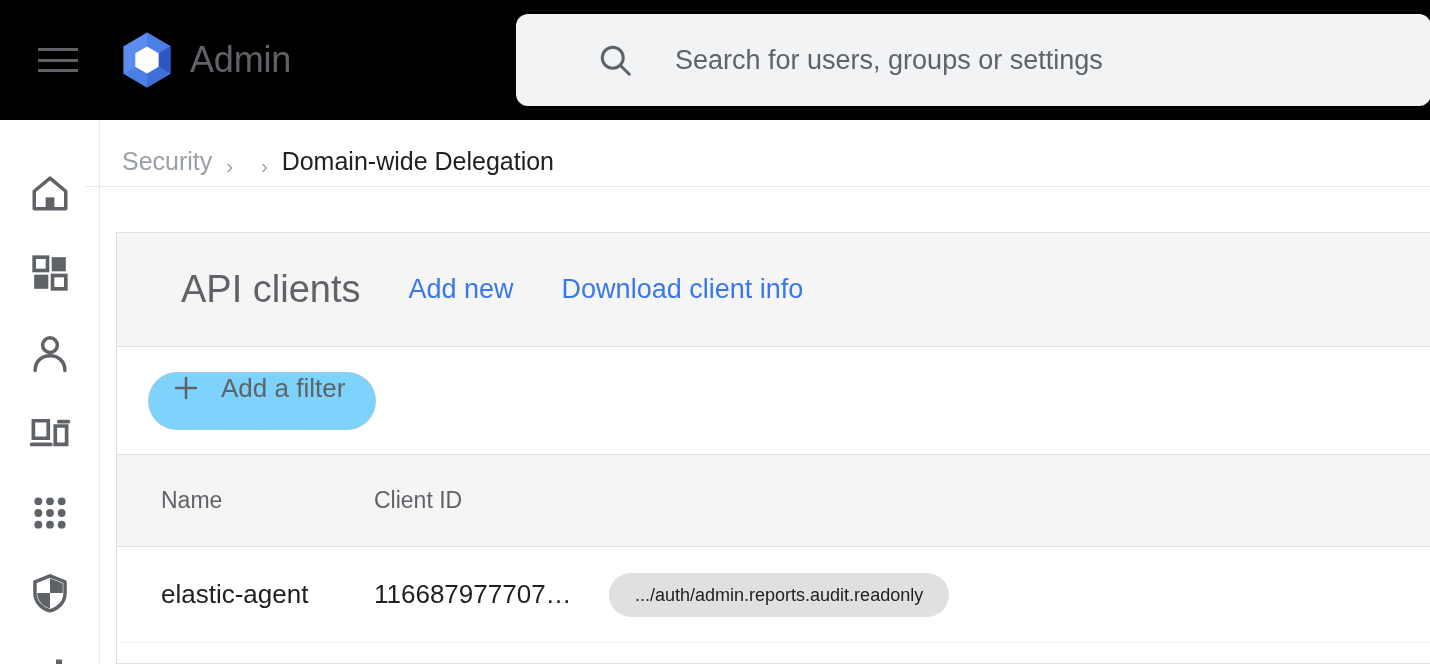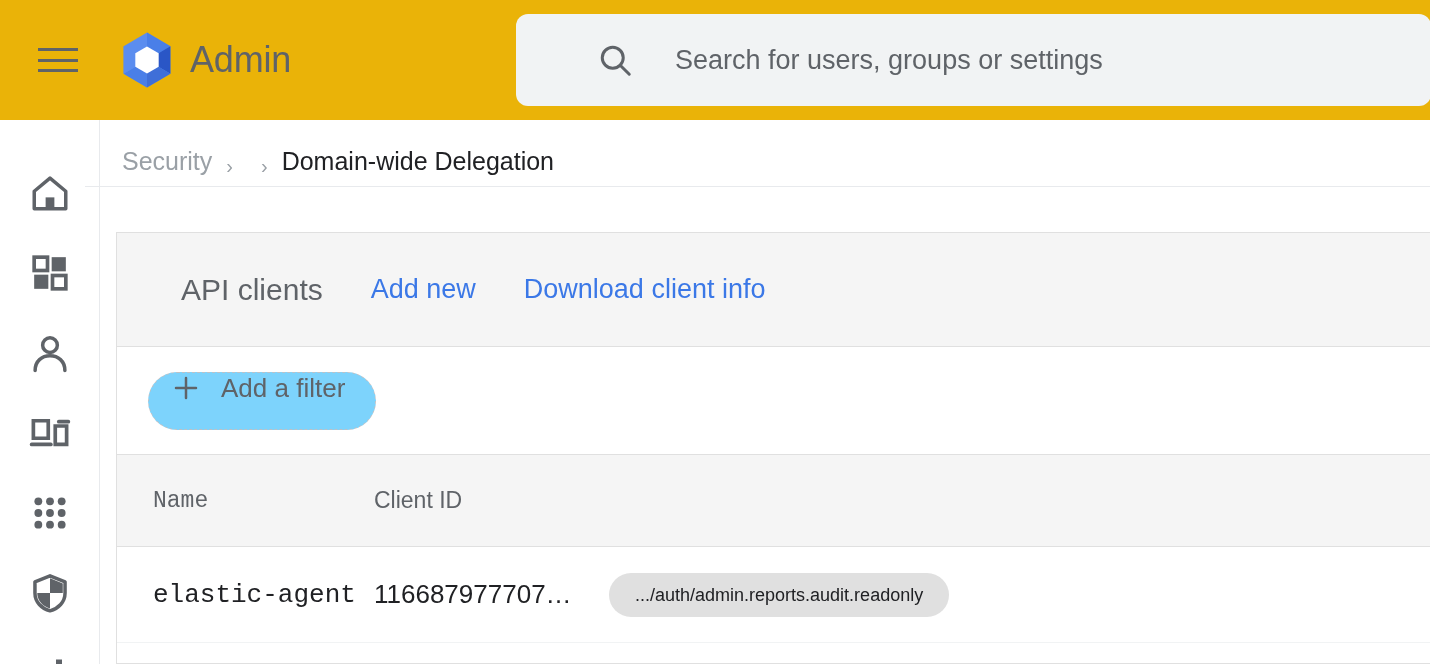"Admin" .topbar { background: #eab308 -> #000000 }
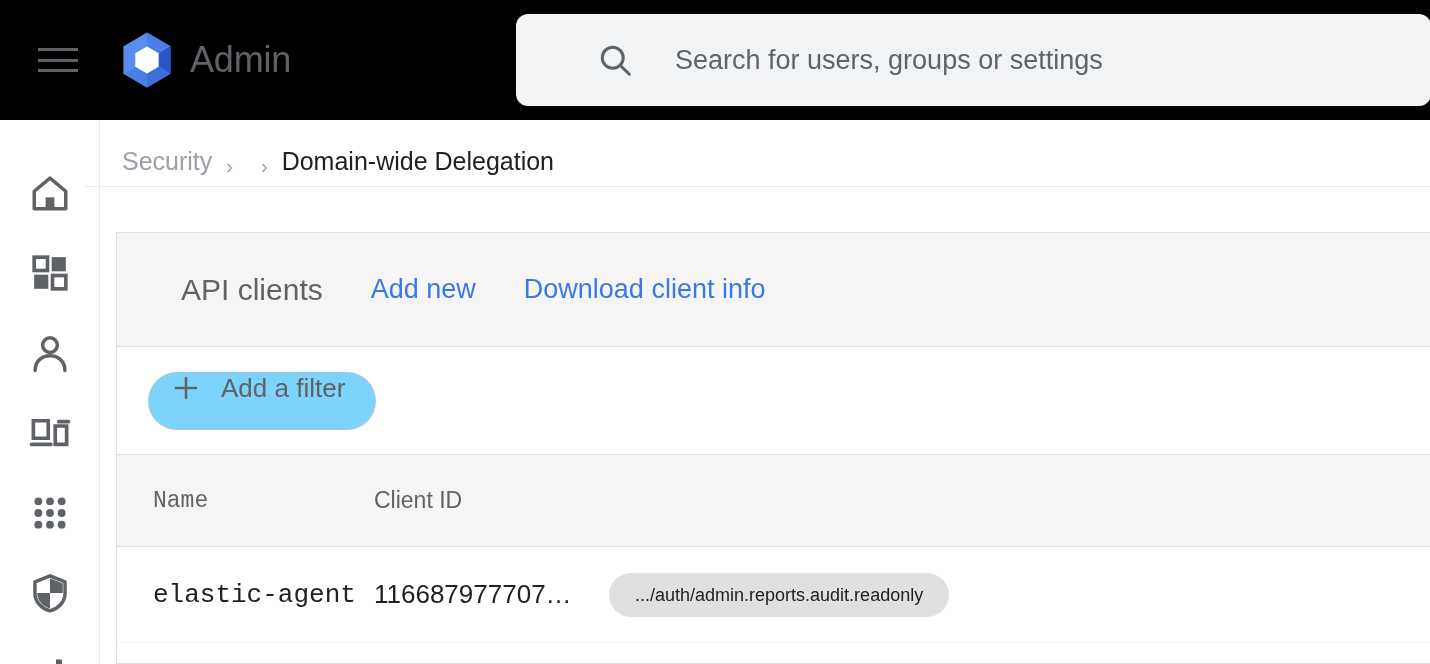"API clients" .card-title { font-size: 30px -> 38px }
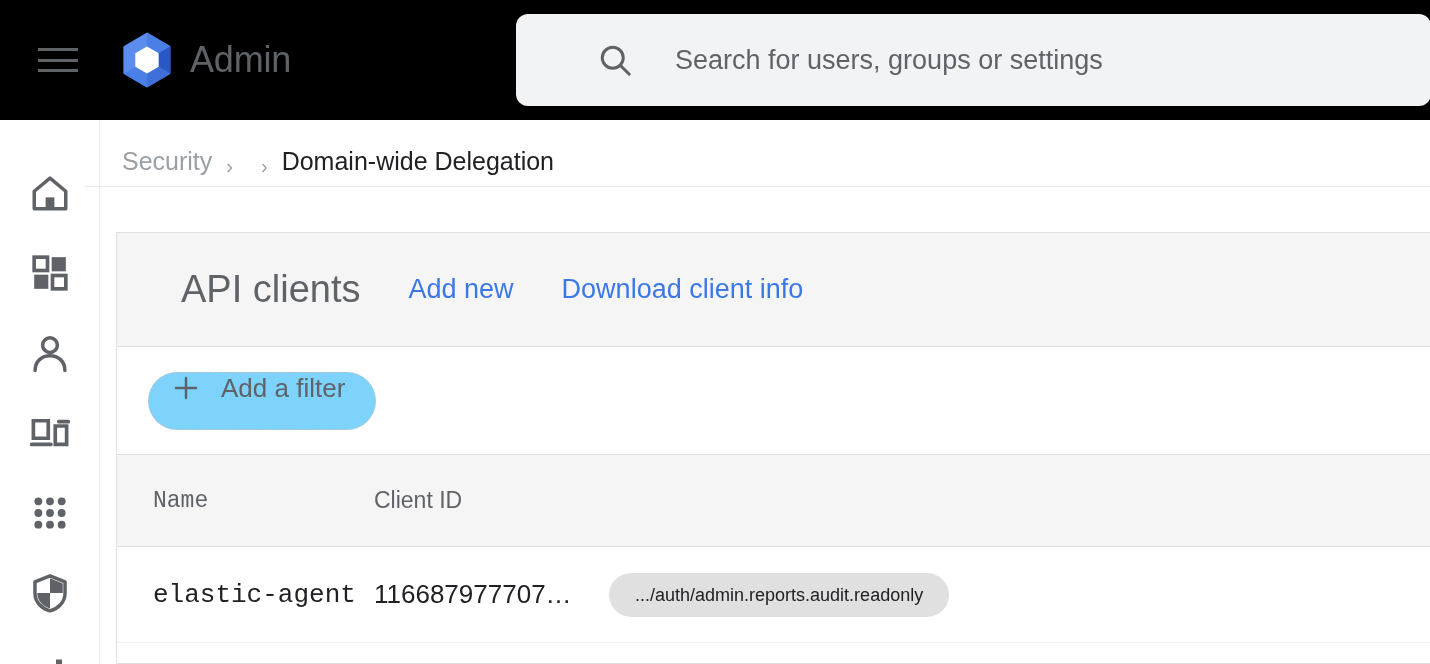"Name" .col-name { font-family: Liberation Mono, monospace -> none; left: 36px -> 44px }
